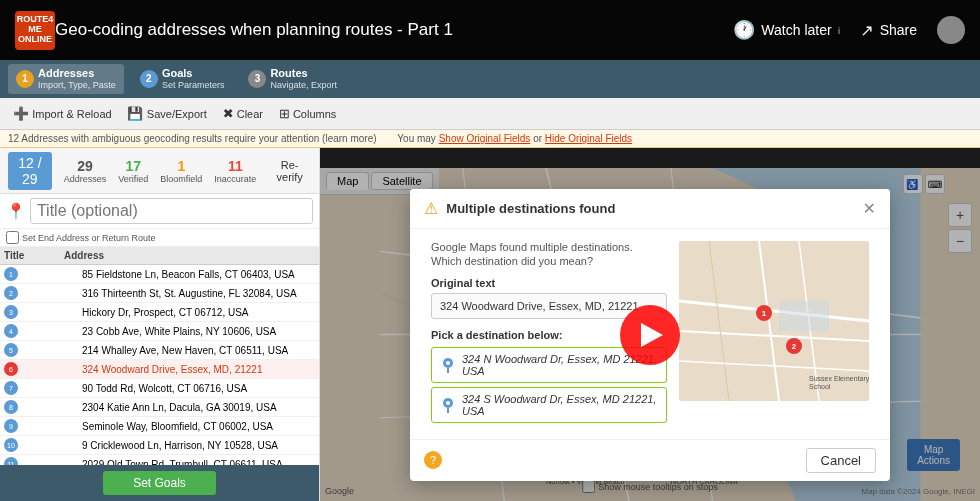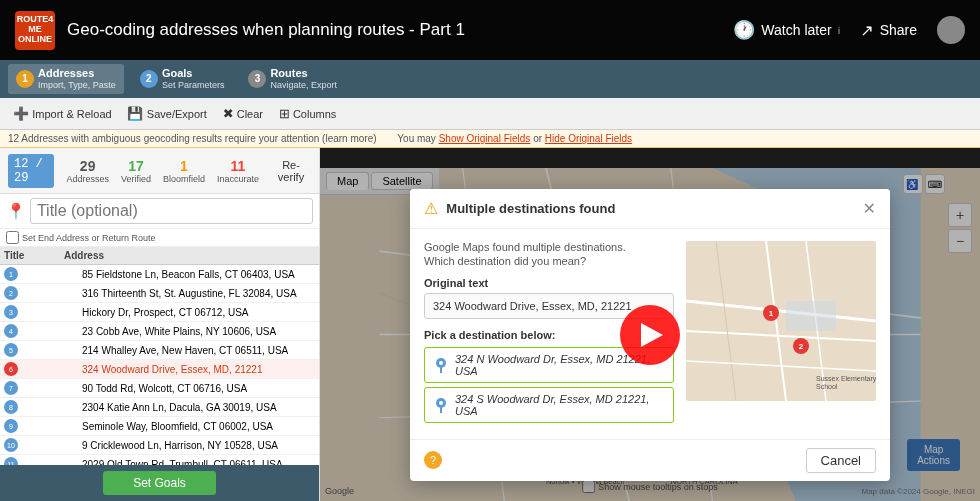"ROUTE4 ME ONLINE" .channel-logo { margin-right: 12px -> none }
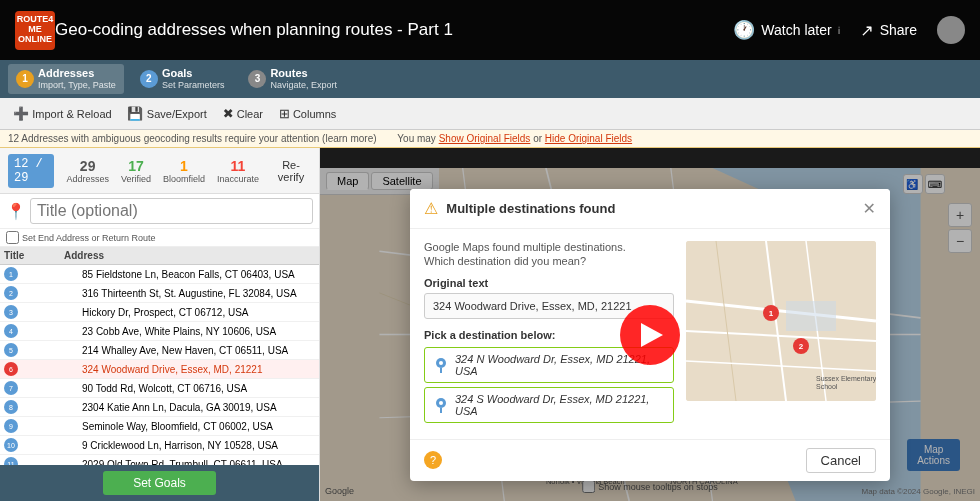"12 / 29" .date-badge { font-family: Liberation Mono, monospace -> none; font-size: 12px -> 14px; text-align: left -> center }
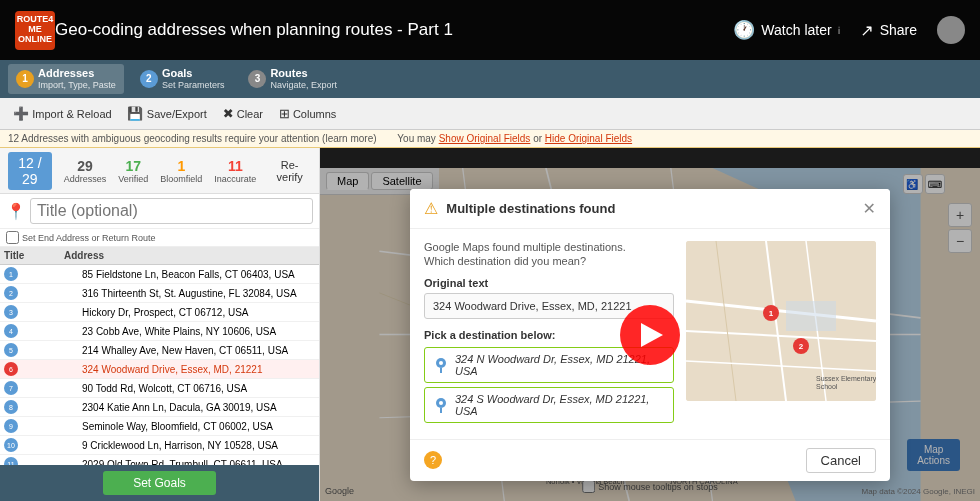"Google Maps found multiple destinations." .dialog-body { padding: 12px 14px -> 12px 21px }
